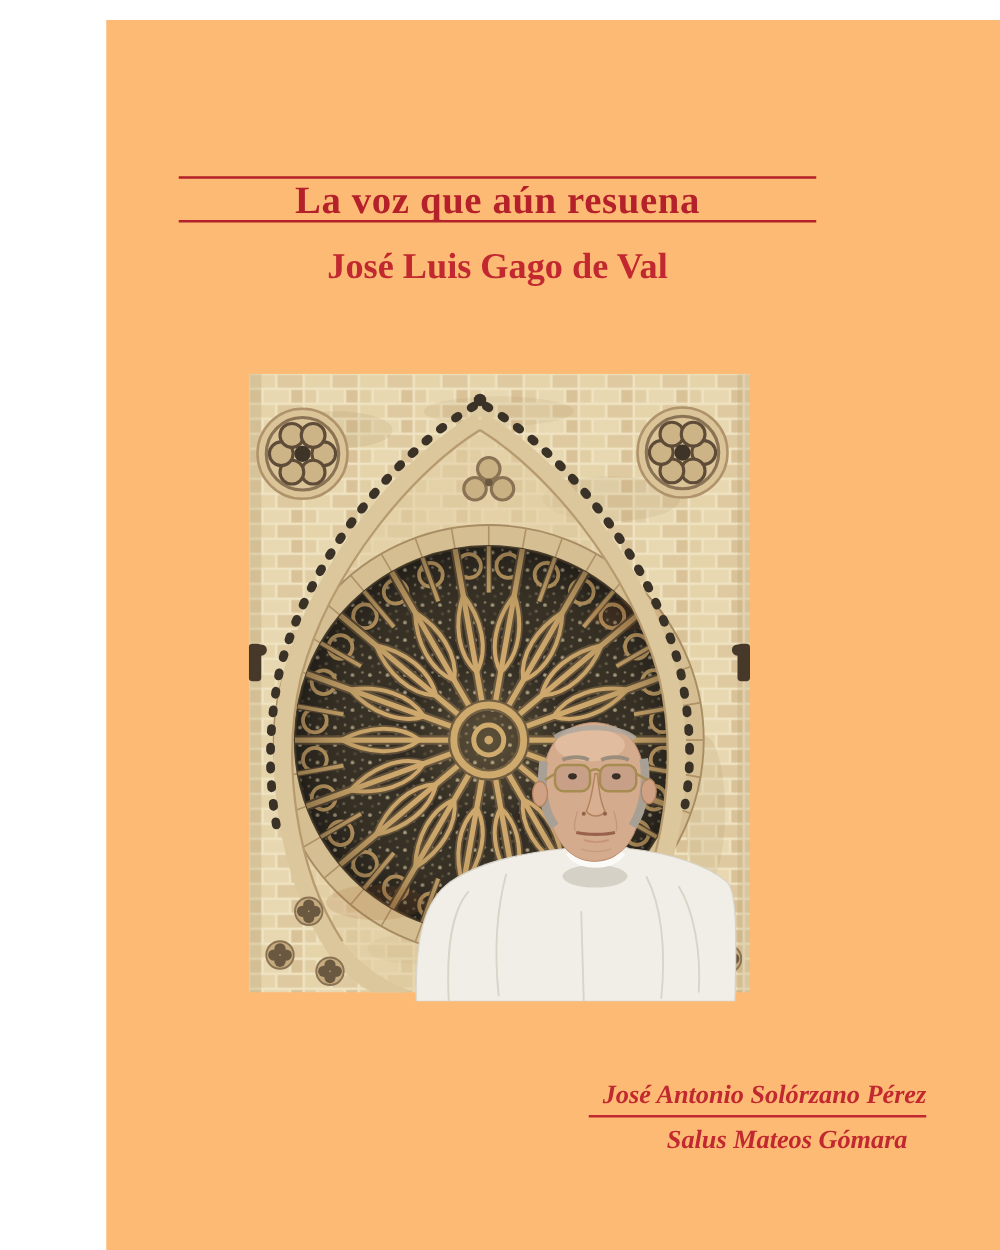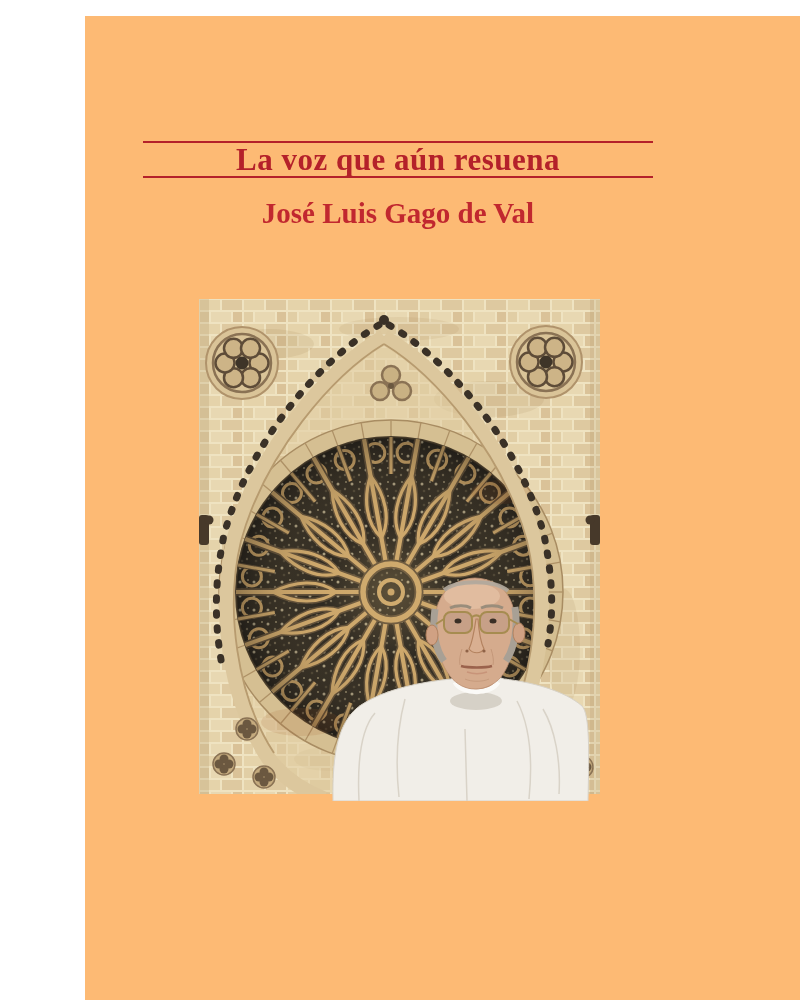"José Antonio Solórzano Pérez" div.authors { html: none -> <div> <div>José Antonio Solórzano Pérez</div> <div></div> <div>Salus Mateos Gómara</div> </div> }
